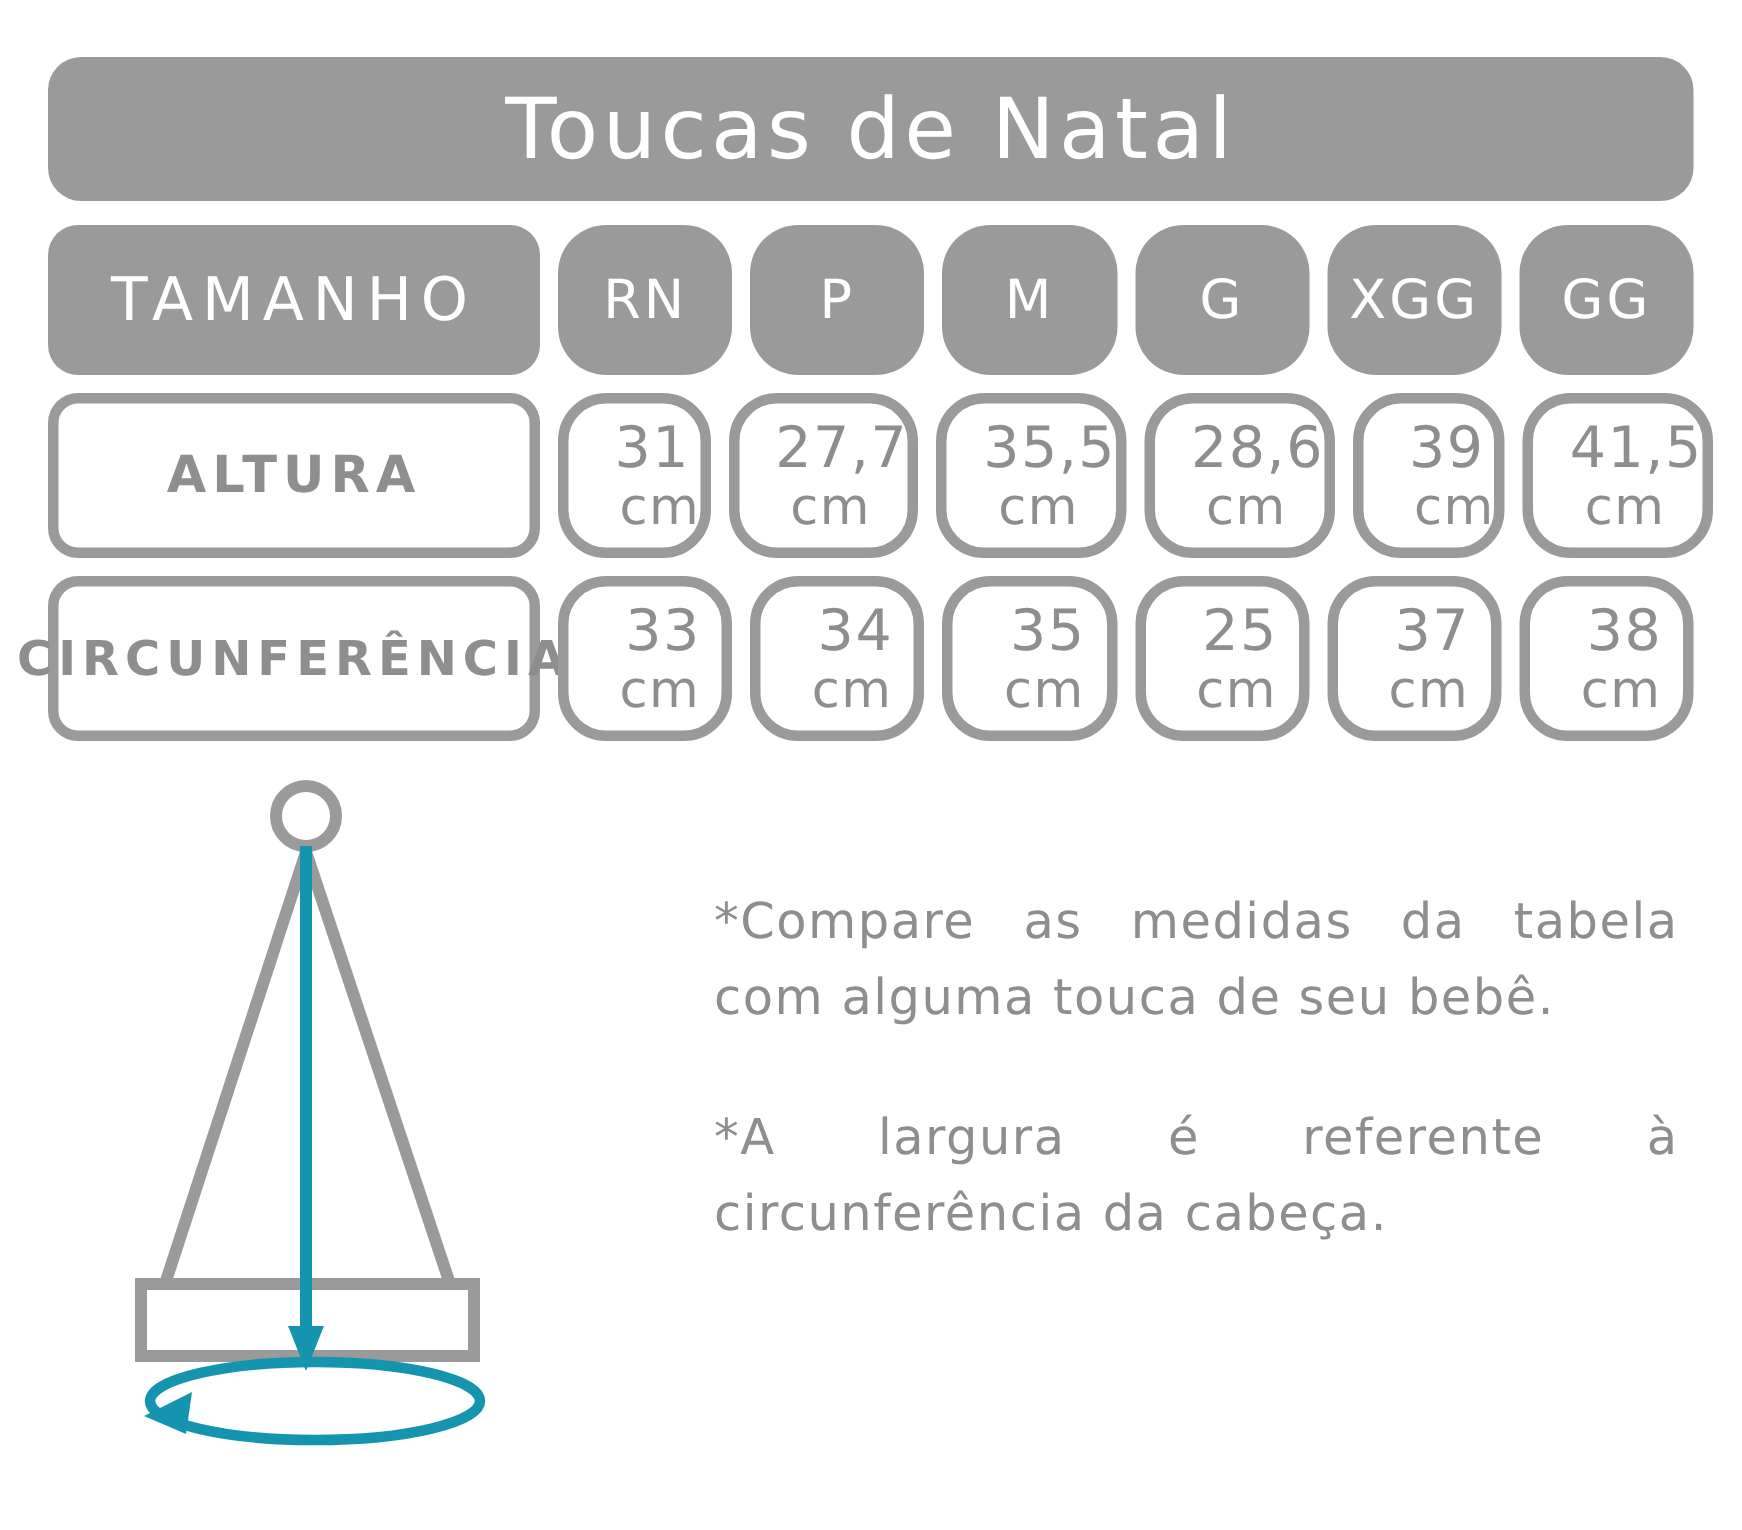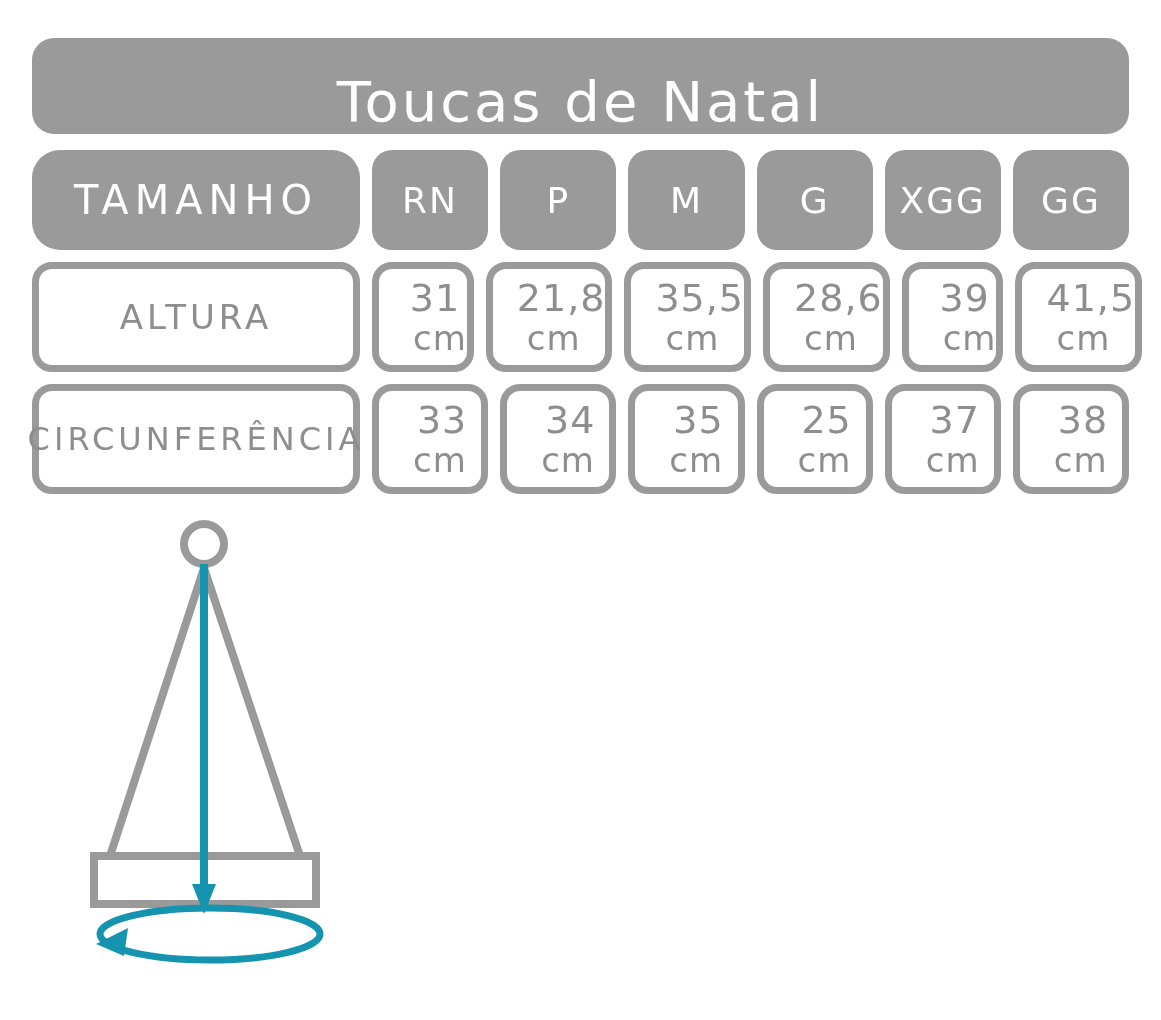"Toucas de Natal" .title-bar { align-items: flex-end -> center }
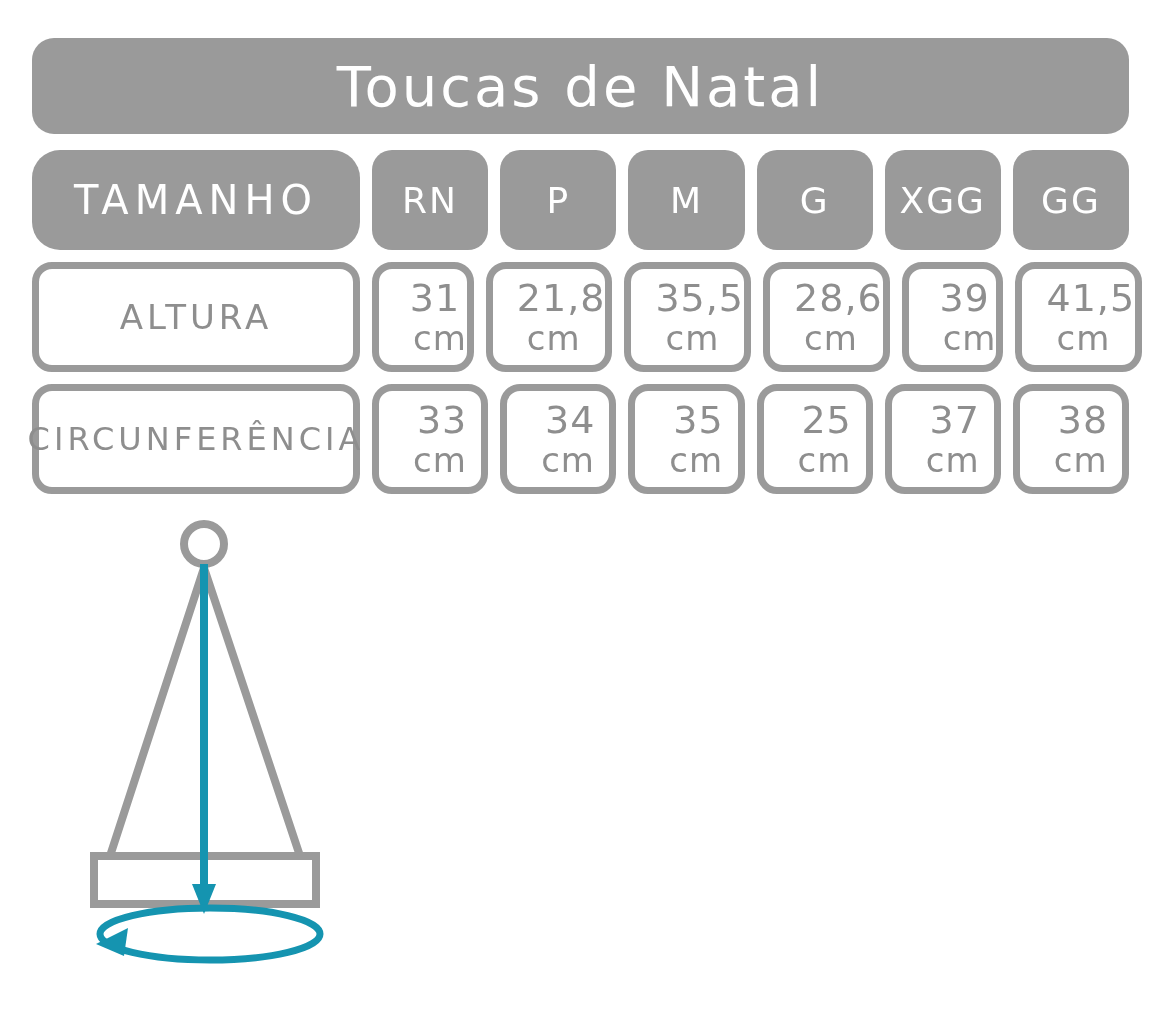"TAMANHO" .header-row .cell-label { border-radius: 28px -> none }
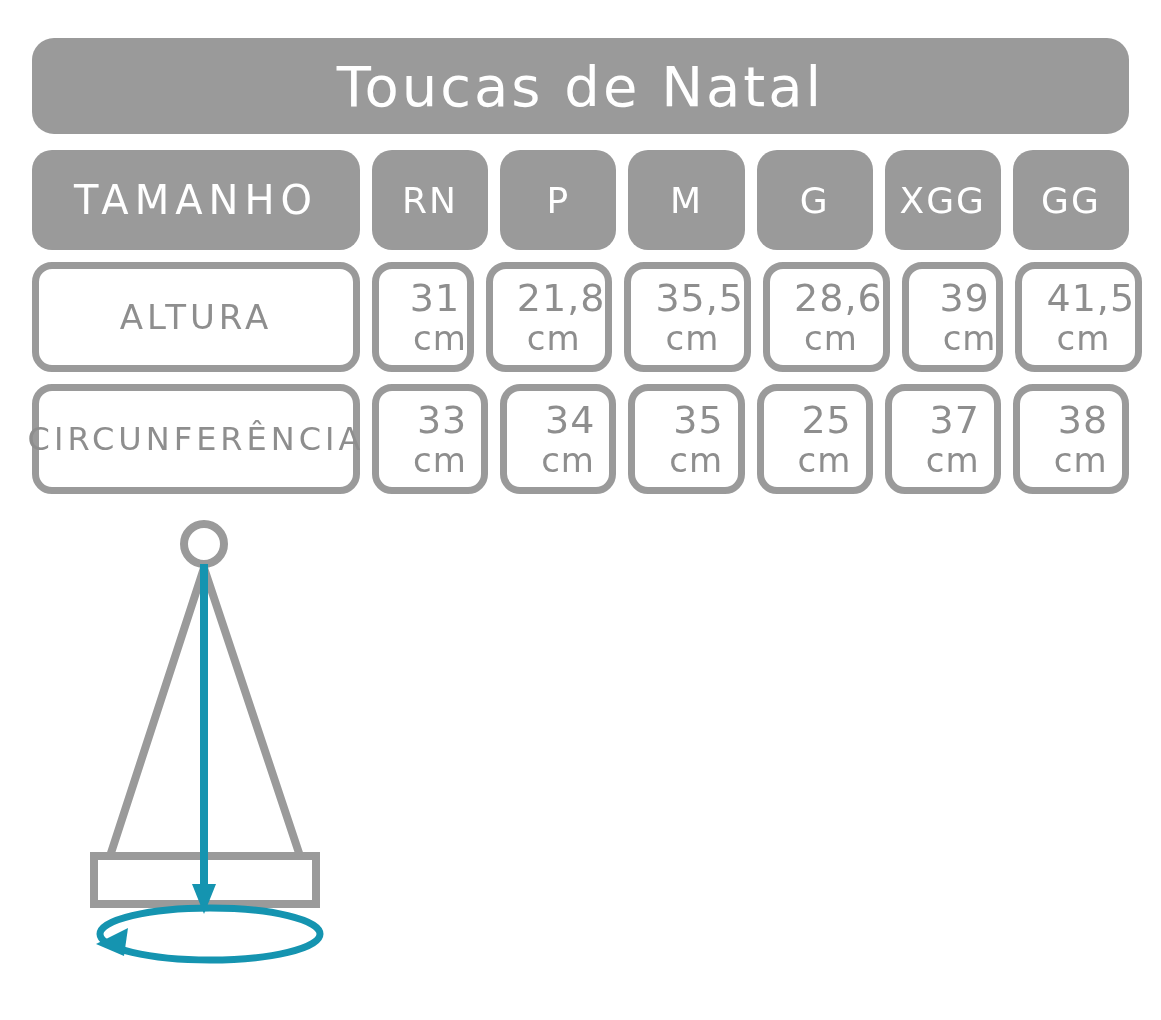"RN" .cell-size { border-radius: 20px -> 32px }
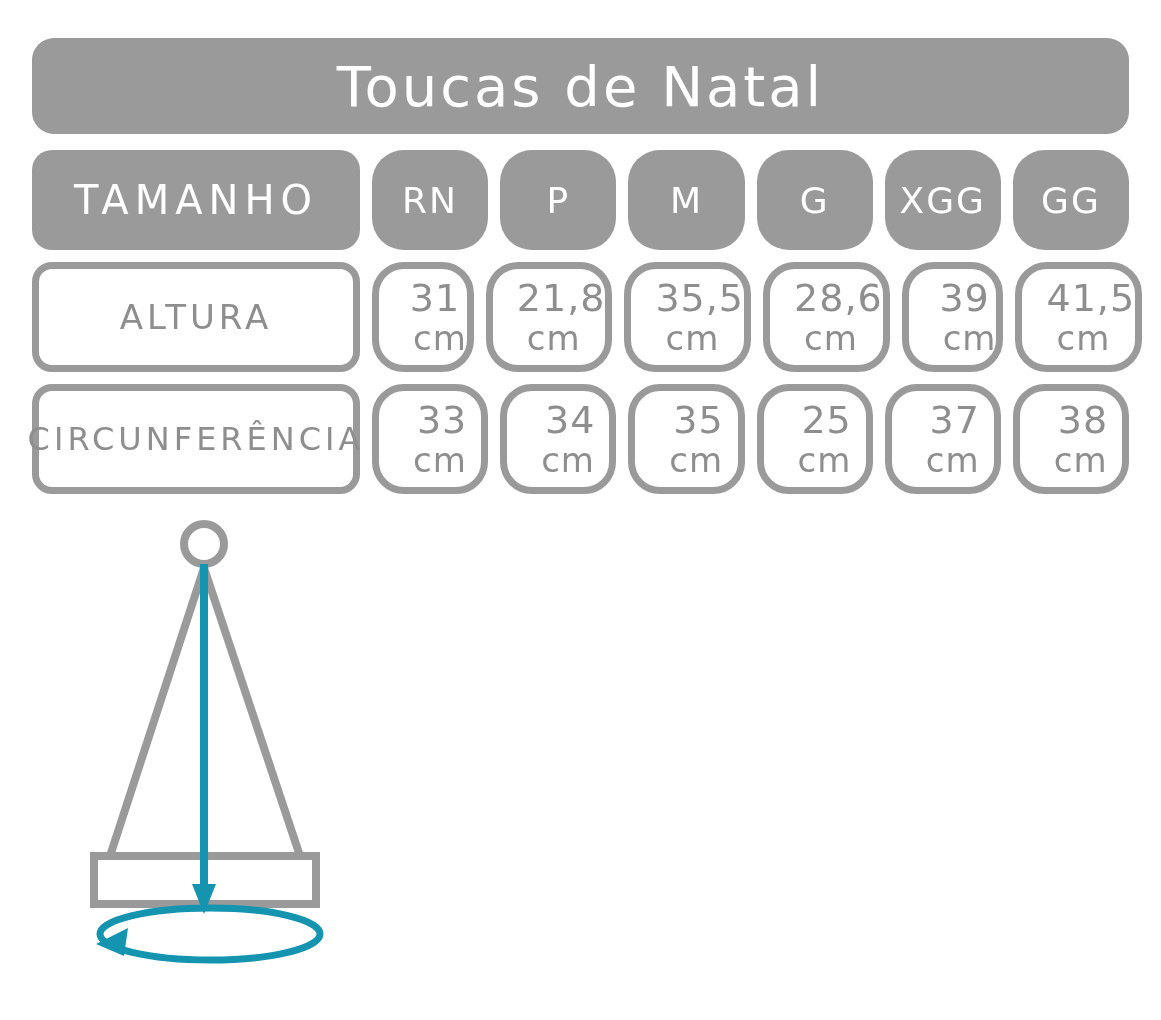"ALTURA" .data-row .cell-label { font-weight: none -> bold }
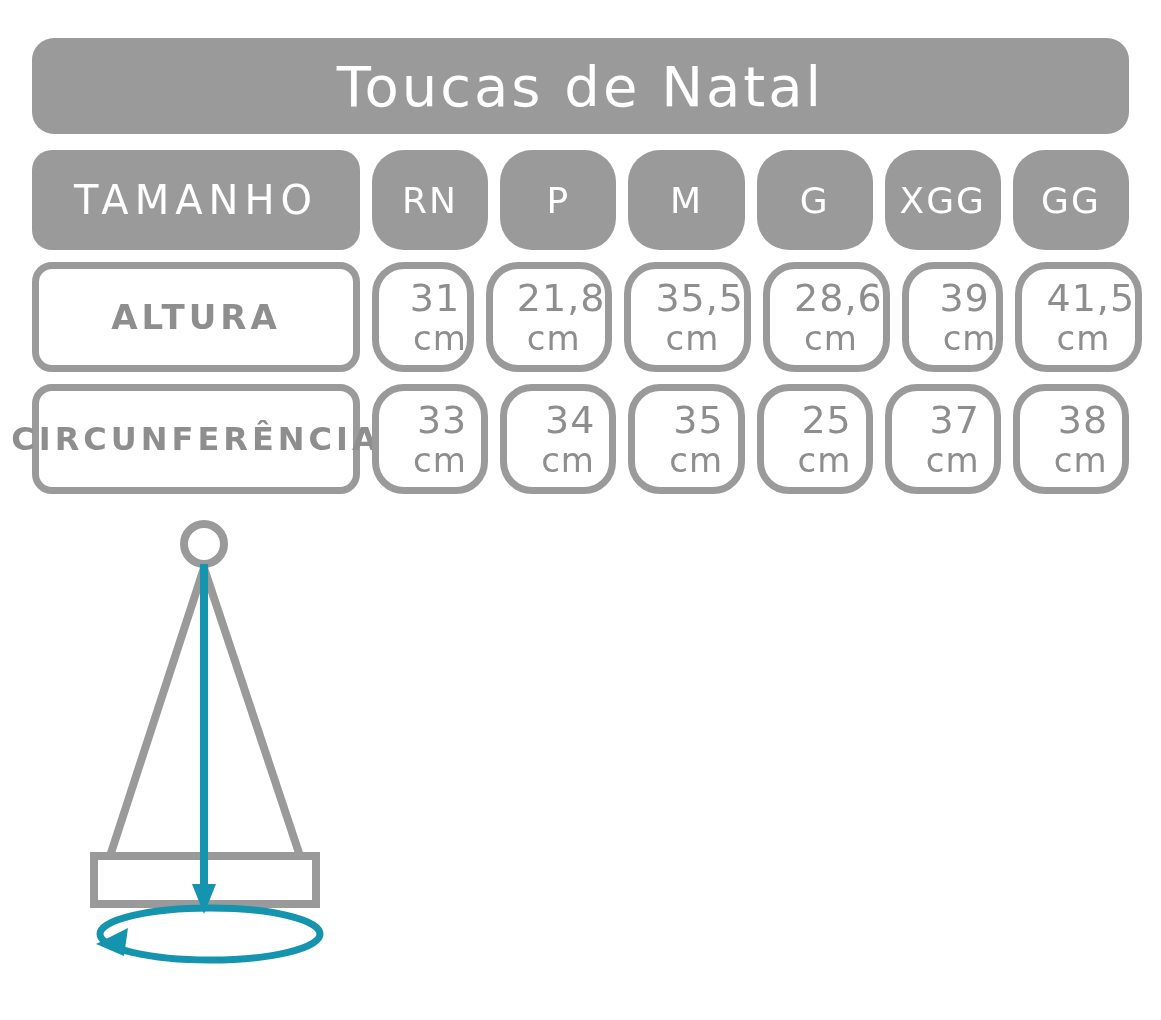"21,8" span.value { text: 21,8 -> 27,7 }
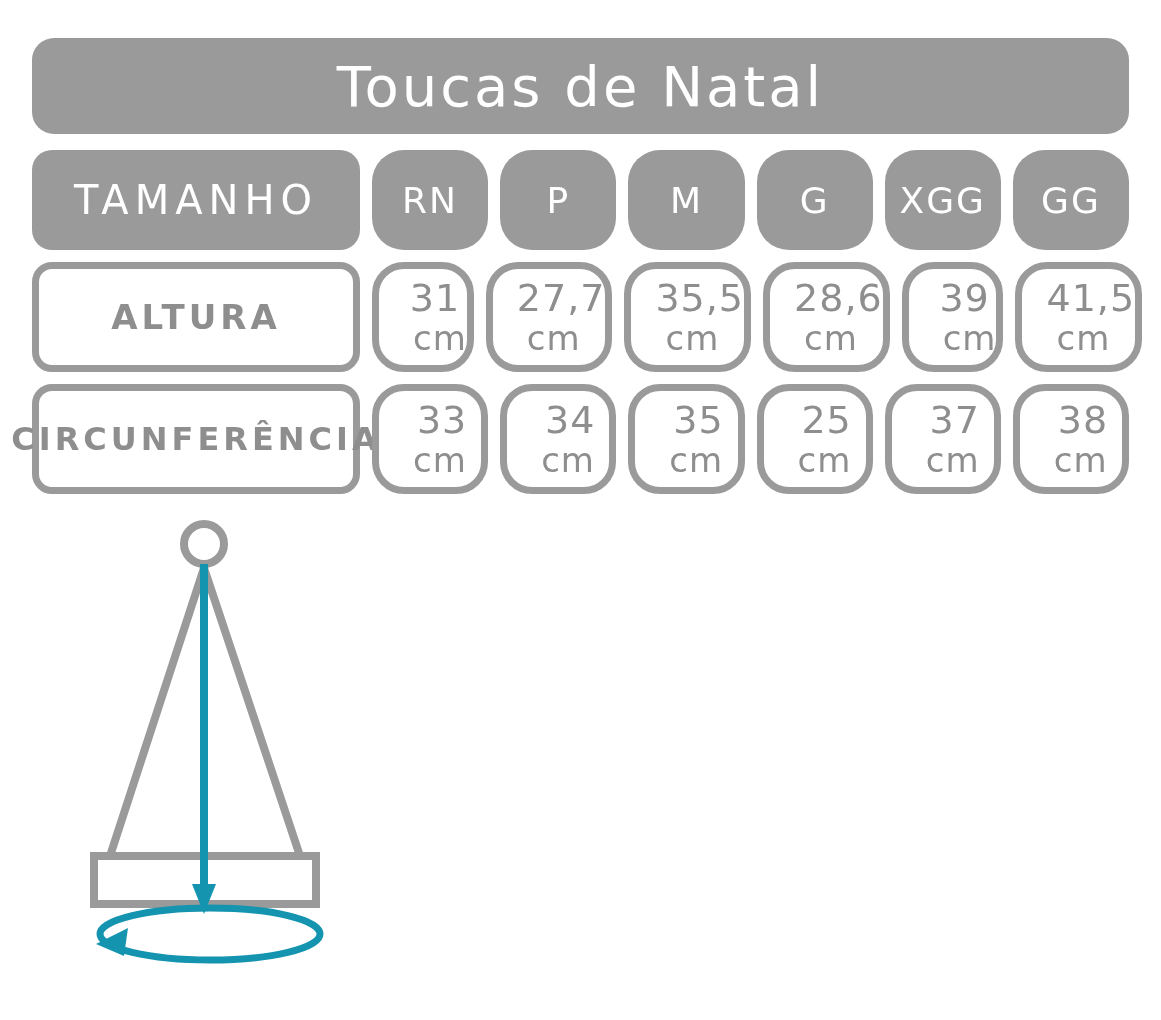"*Compare as medidas da tabela" div.notes { html: none -> <div> <div>*Compare as medidas da tabela com alguma touca de seu bebê.</div> <div>*A largura é referente à circunferência da cabeça.</div> </div> }
